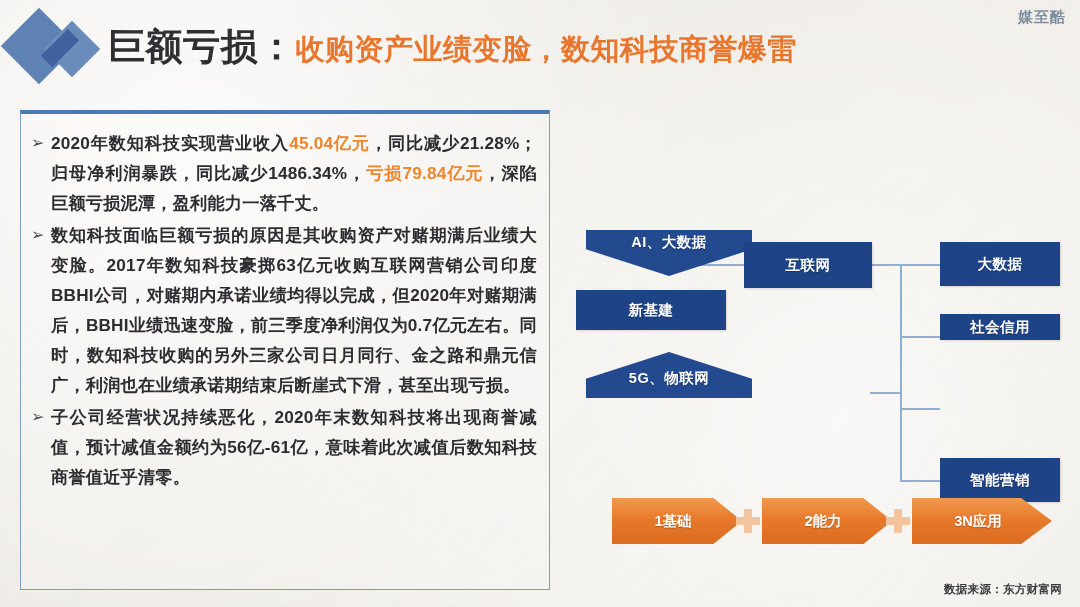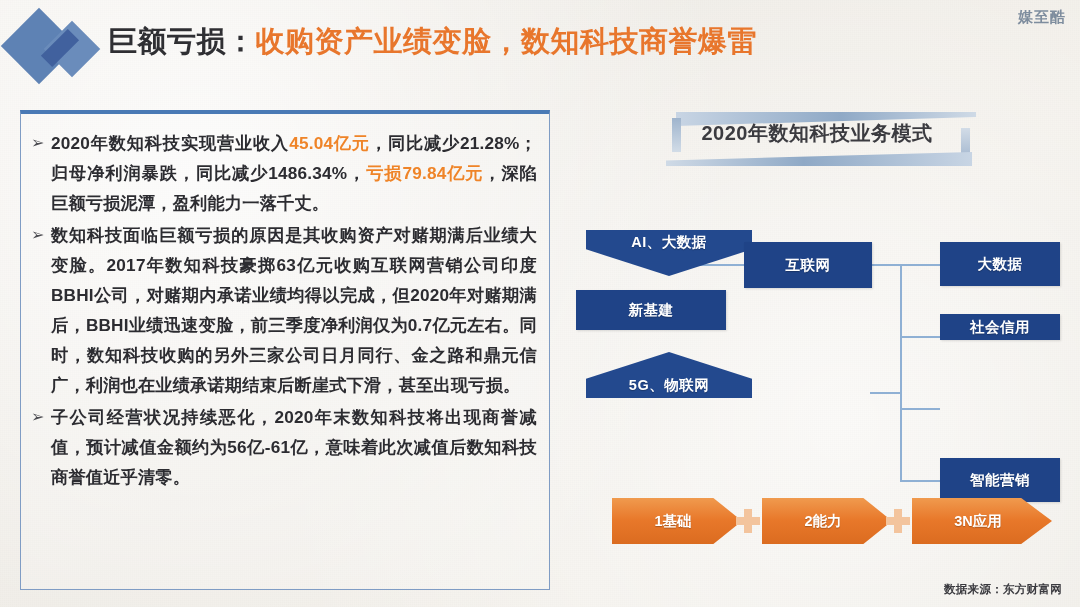"巨额亏损：" .title-dark { font-size: 29px -> 37px }
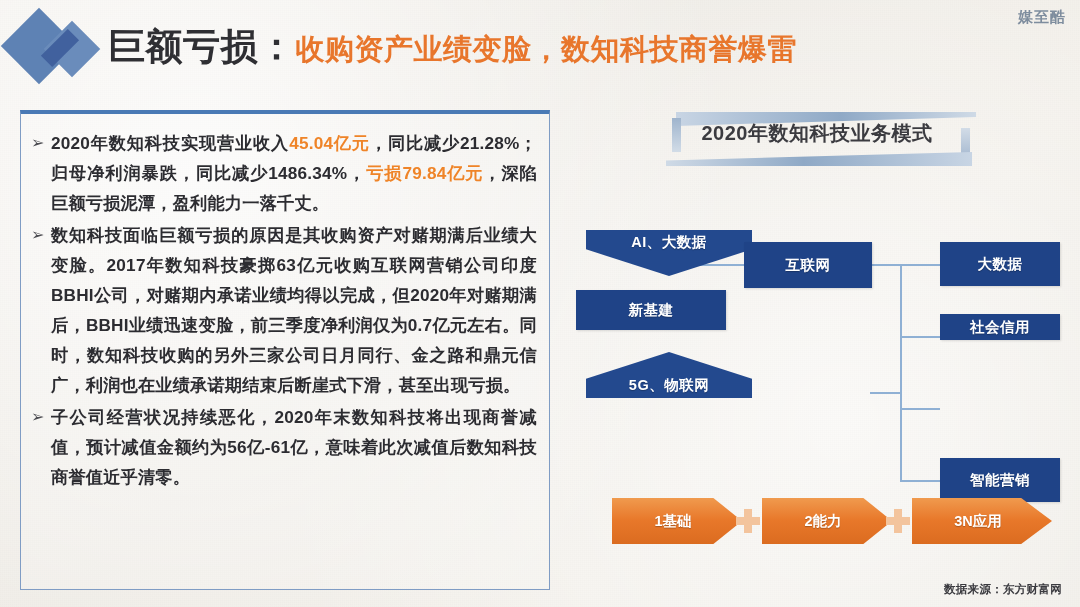"2020年数知科技业务模式" div.diagram-title-bar { html: <div> <div></div> <div></div> <div></div> <div></div> <div>2020年数知科技业务模式</div> </div> -> none }
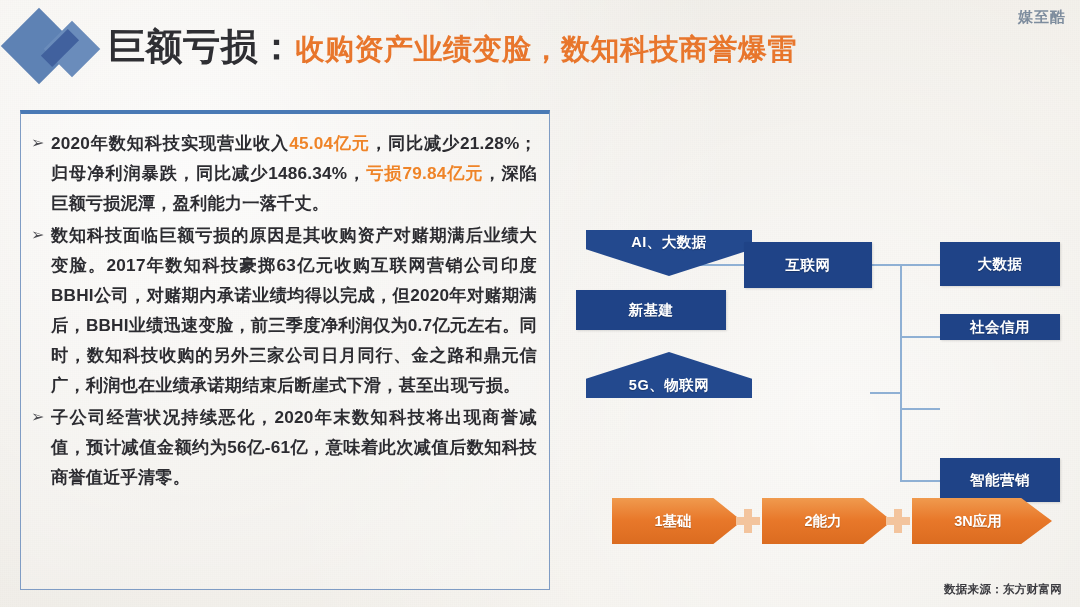"5G、物联网" .chev-up { padding-bottom: 3px -> 10px }
